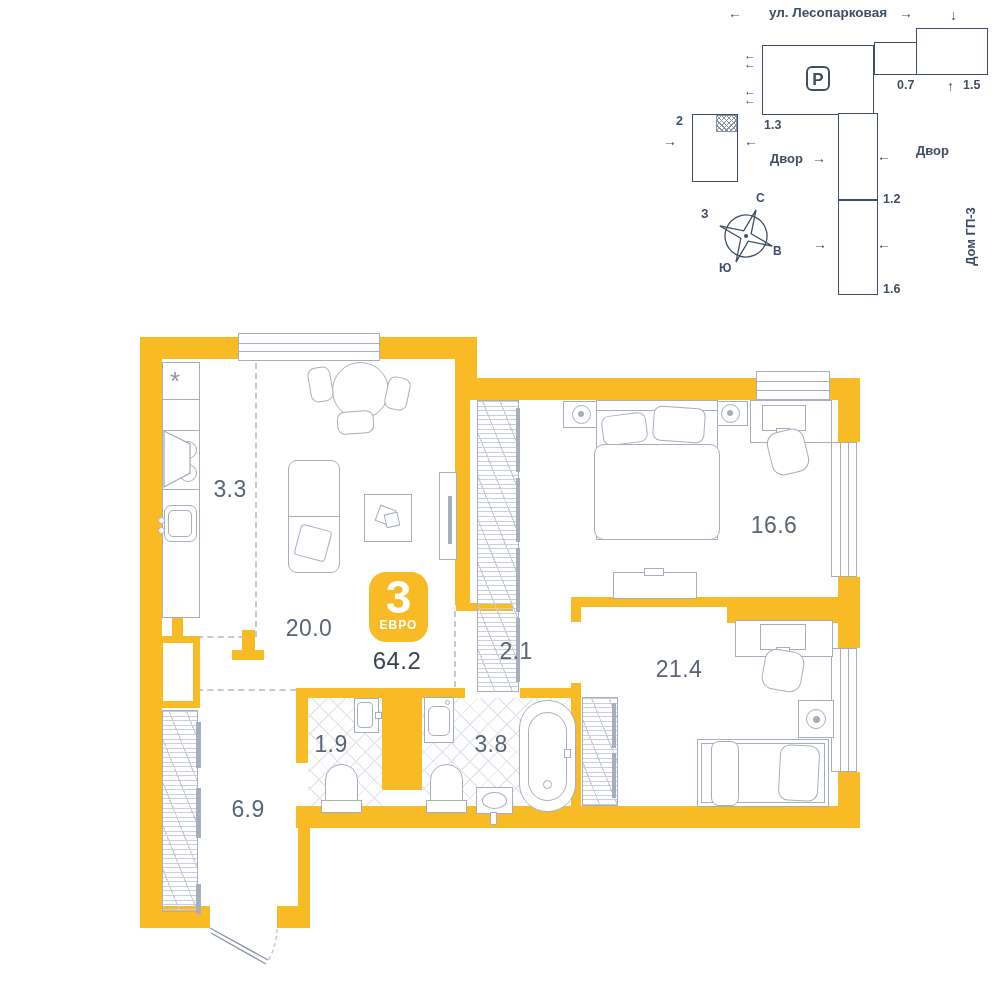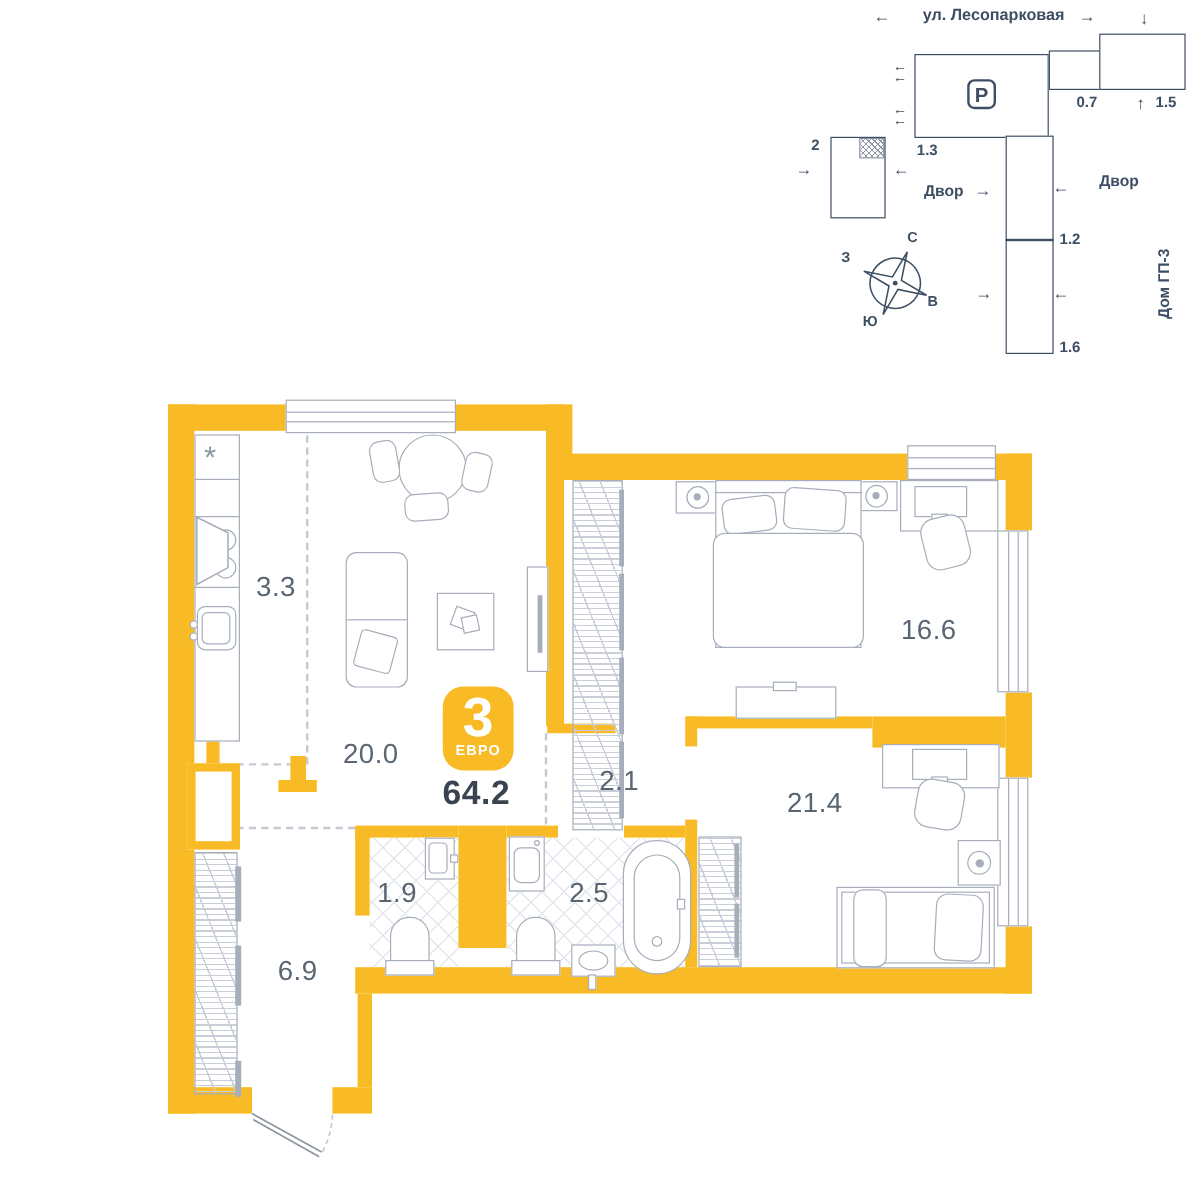"64.2" .total { font-size: 28px -> 24px; font-weight: bold -> normal }
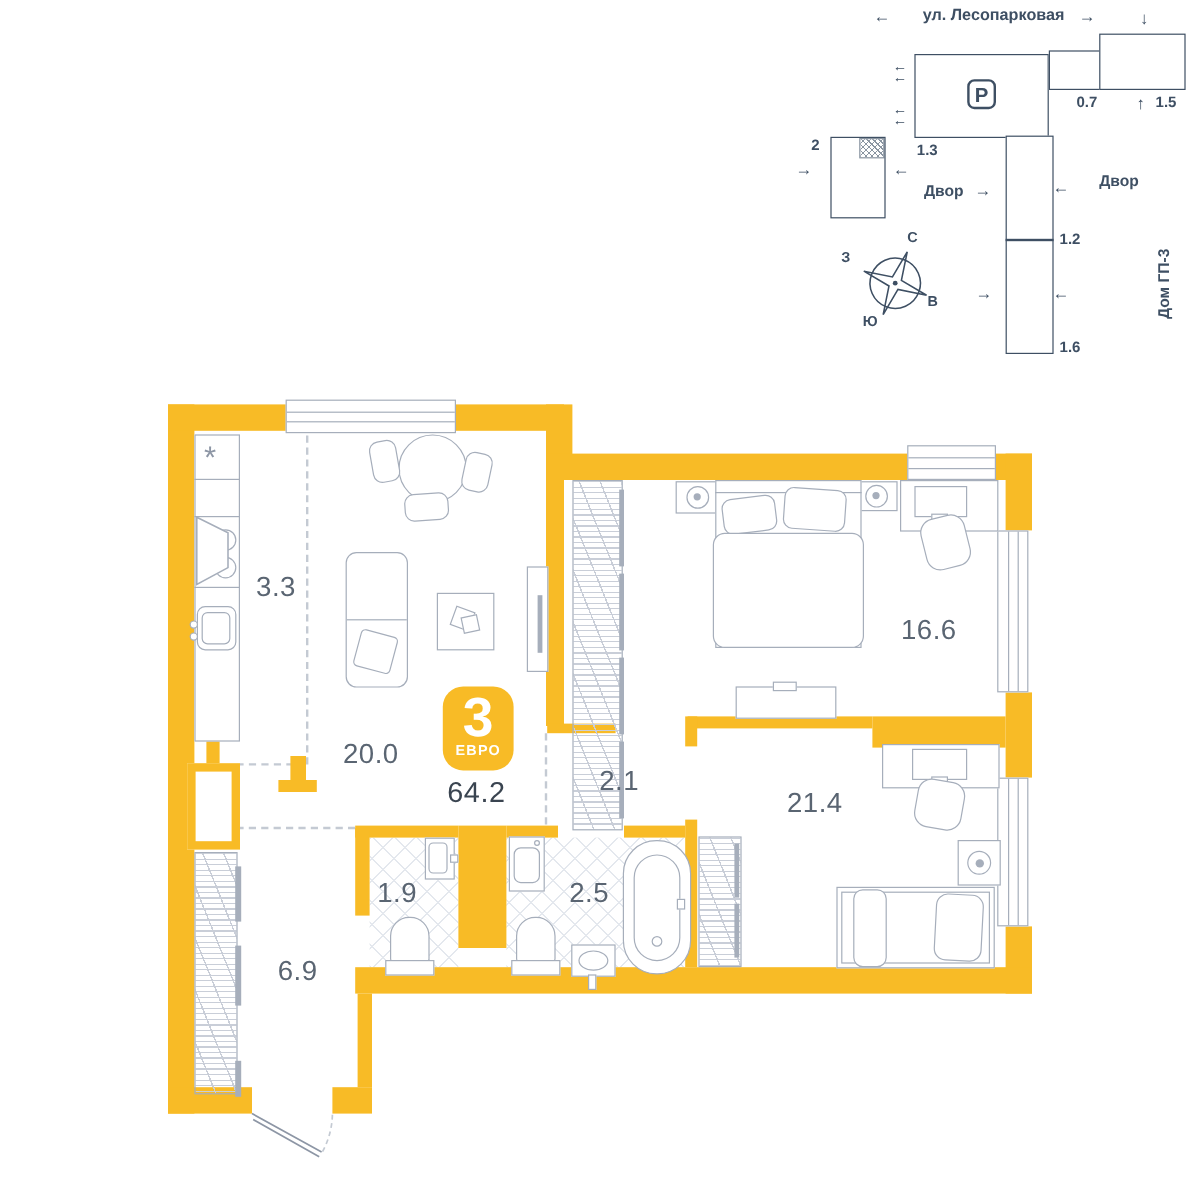"2.5" div.lbl { text: 2.5 -> 3.8 }
